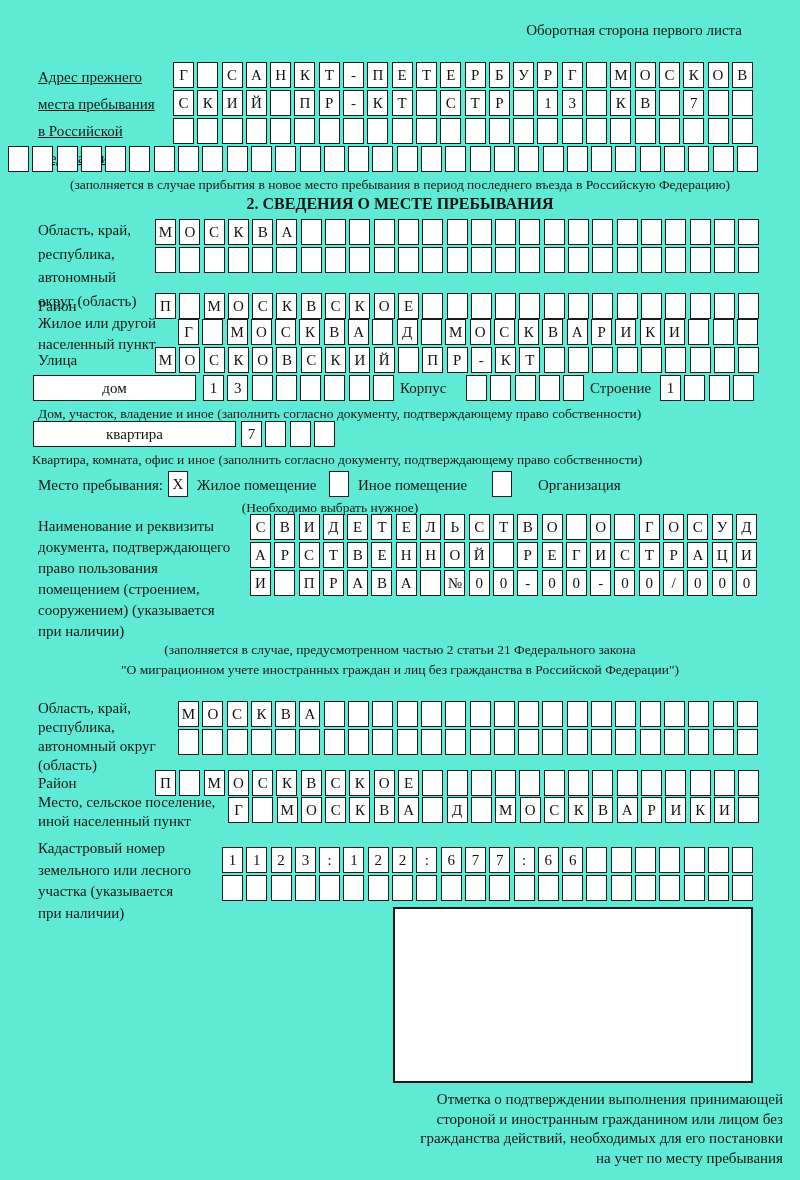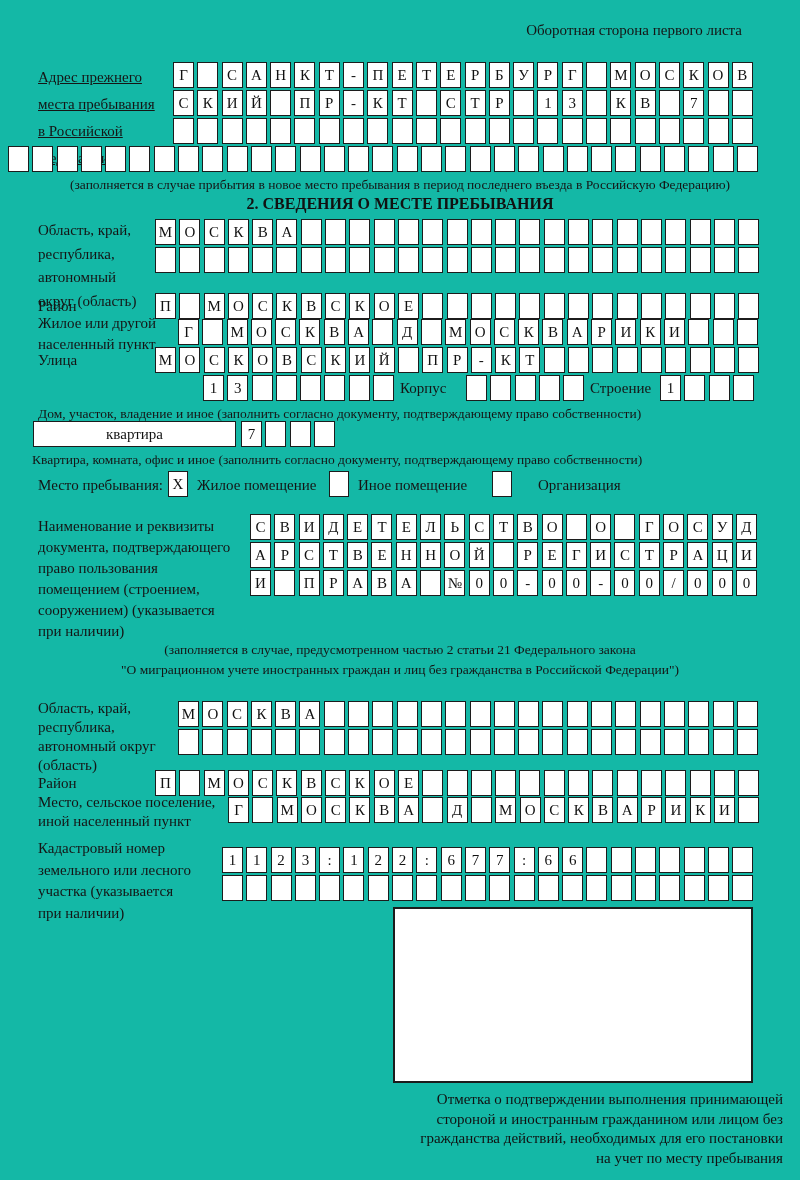"Оборотная сторона первого листа" .page { background: #14b8a6 -> #5eead4 }
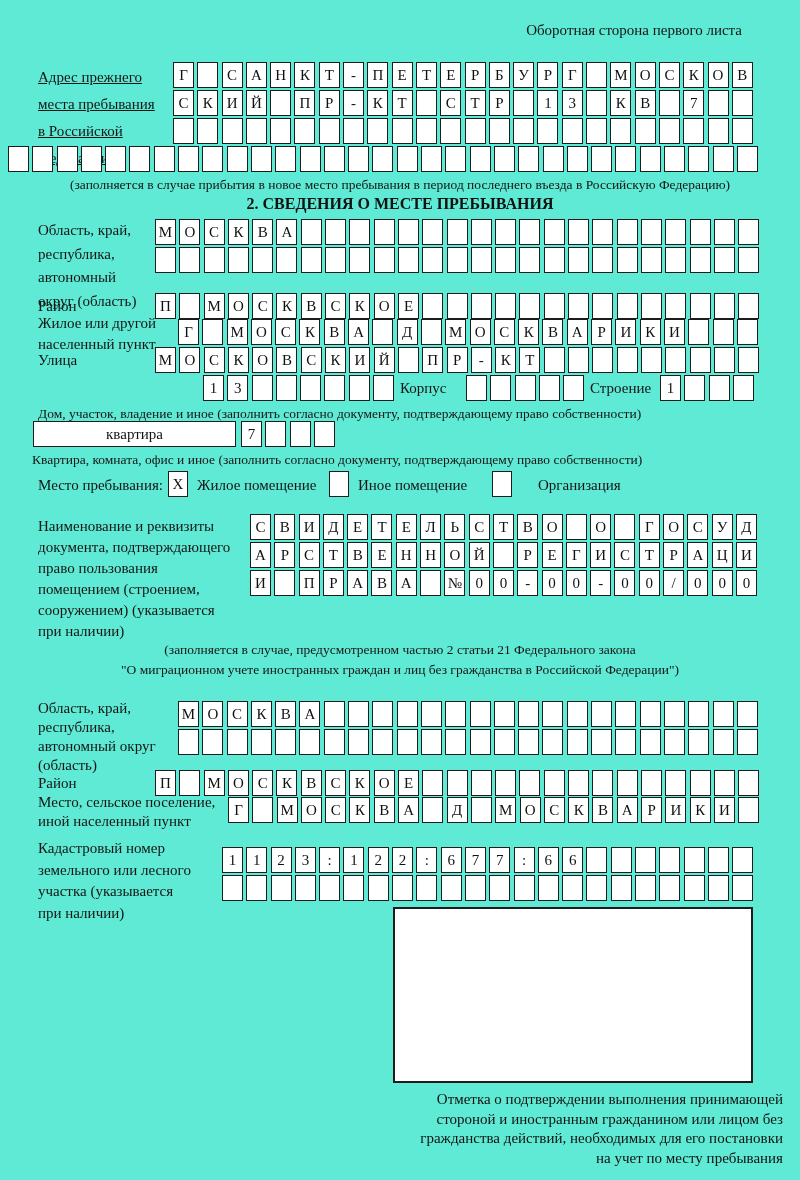"дом" div.abs { html: none -> <div>дом</div> }
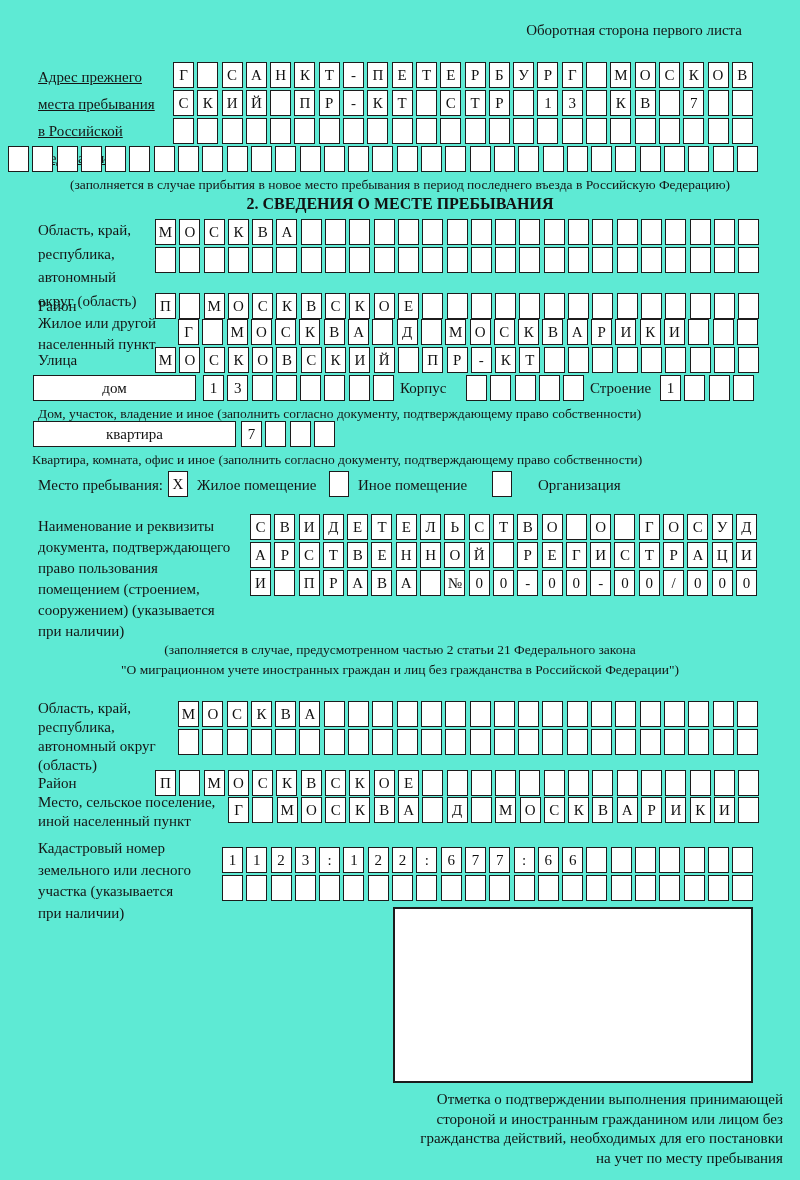"(Необходимо выбрать нужное)" div.abs { html: none -> <div>(Необходимо выбрать нужное)</div> }
